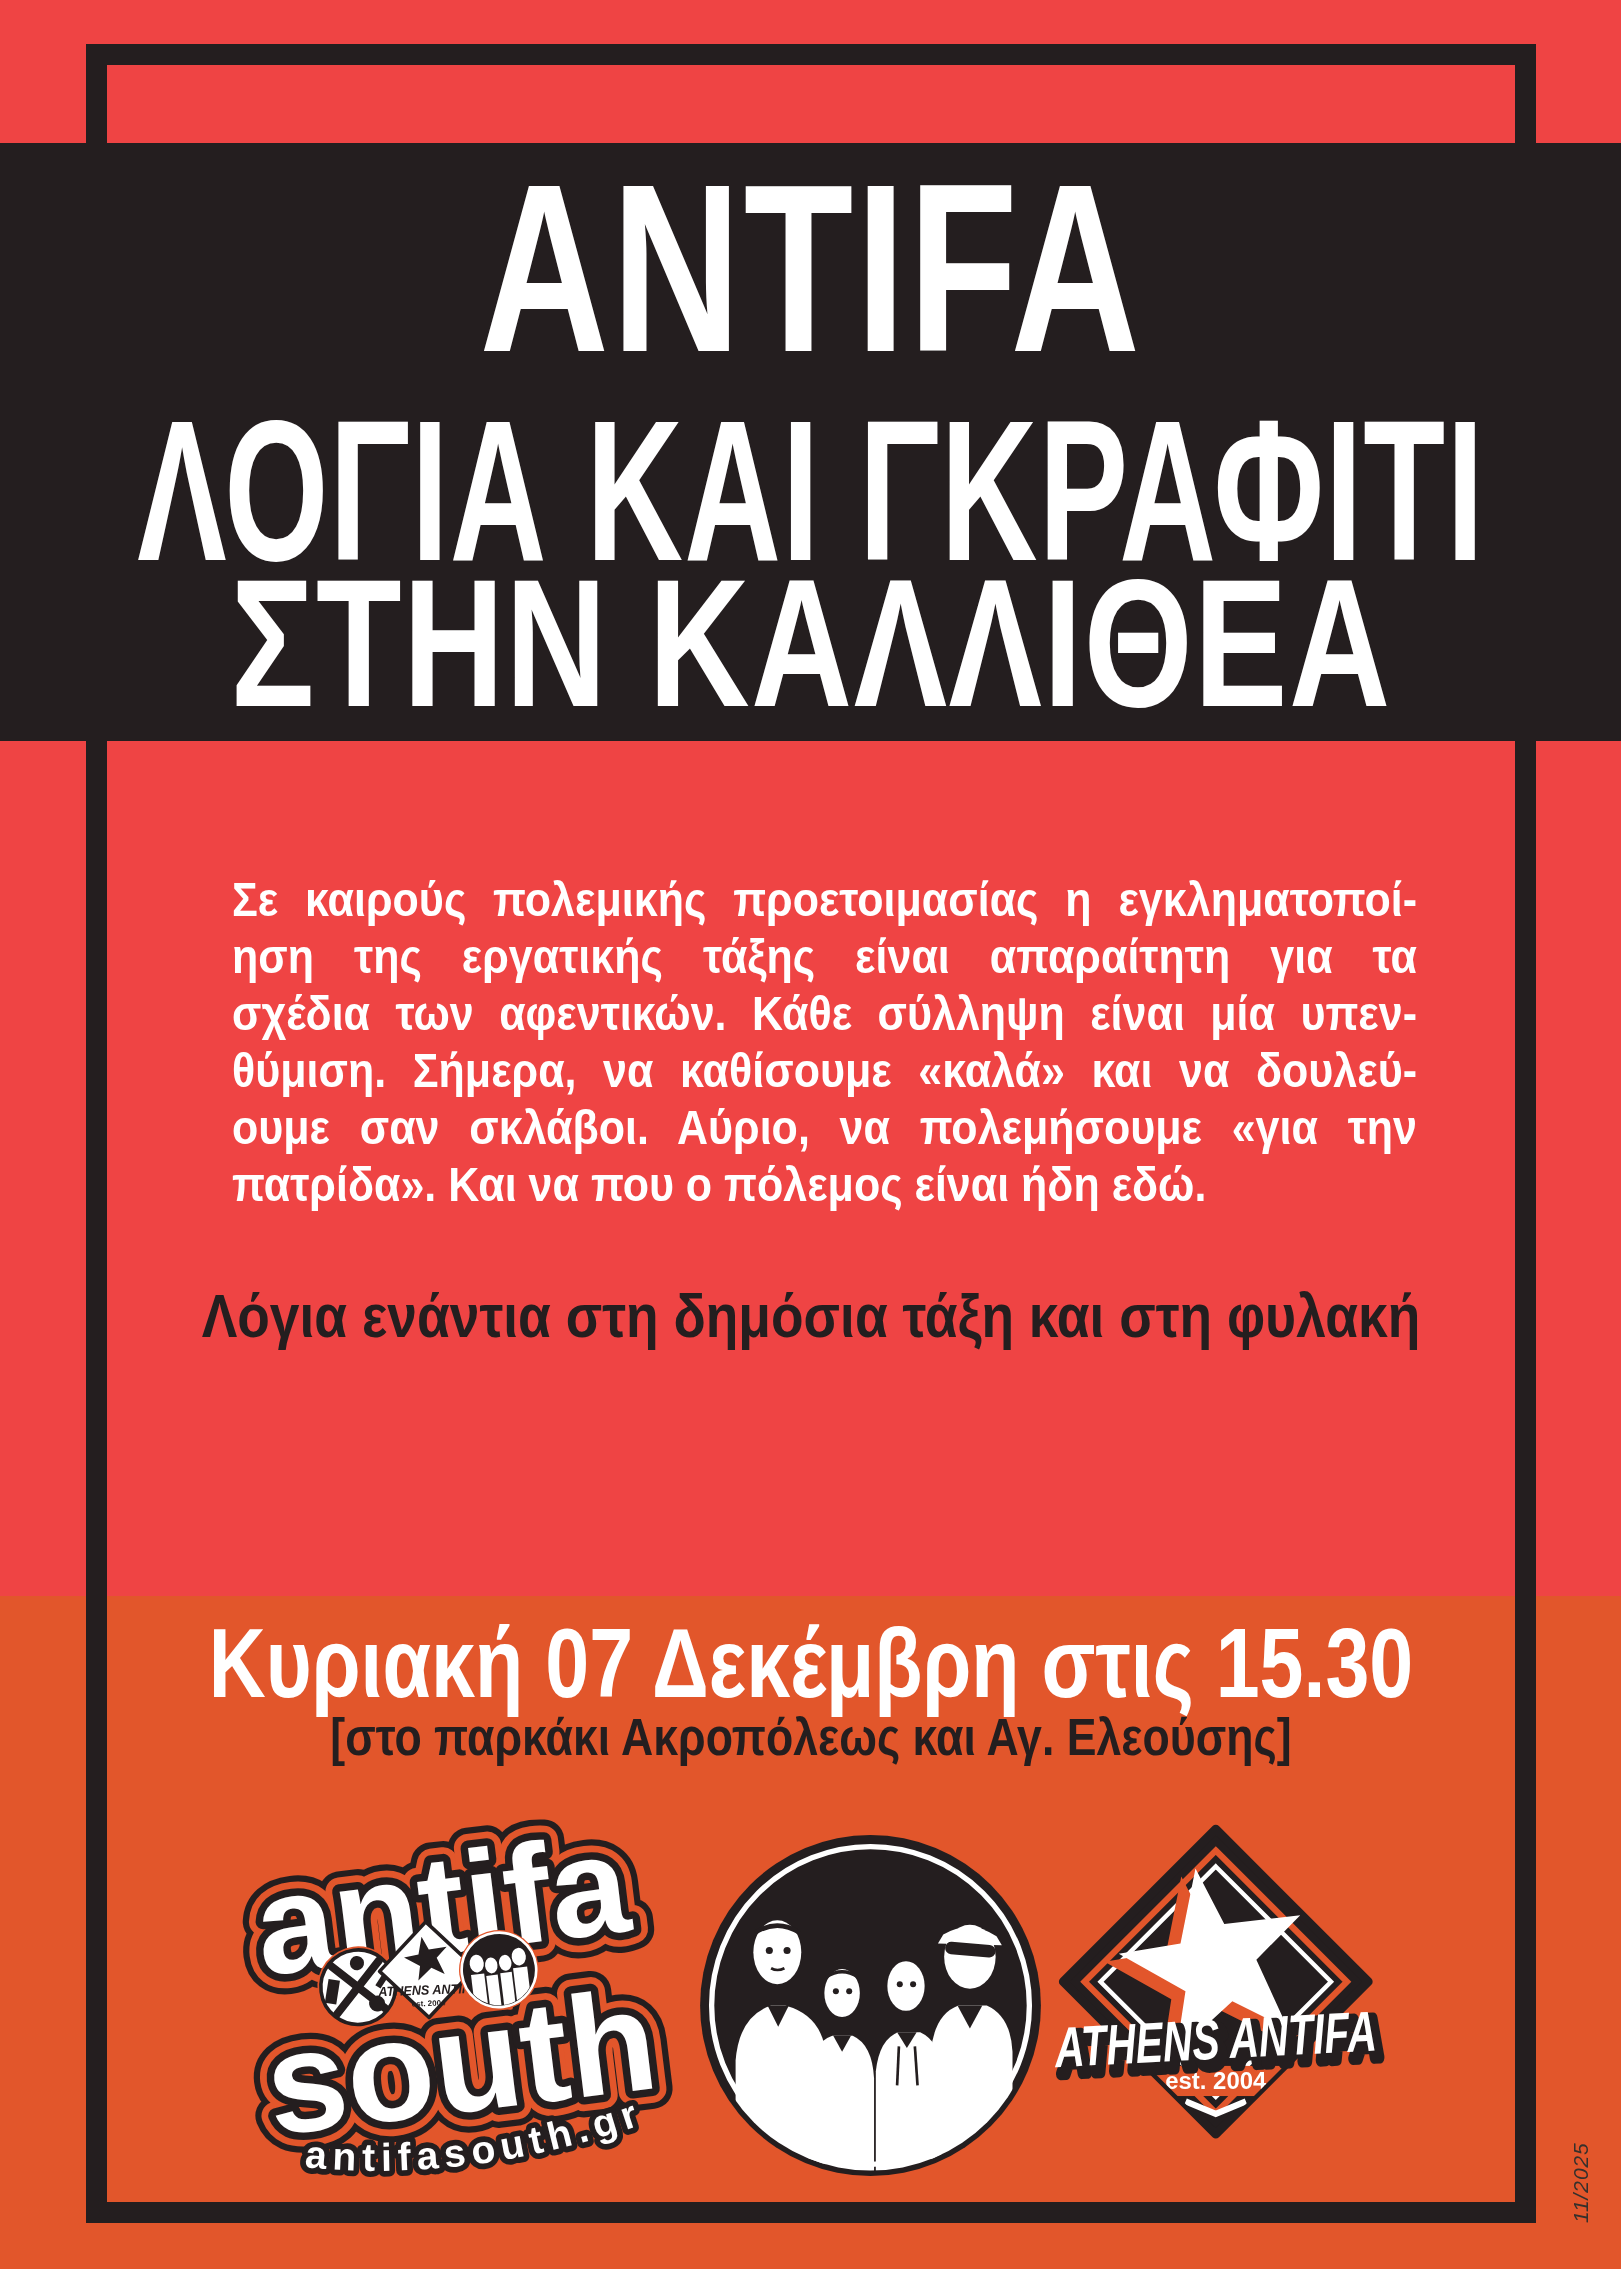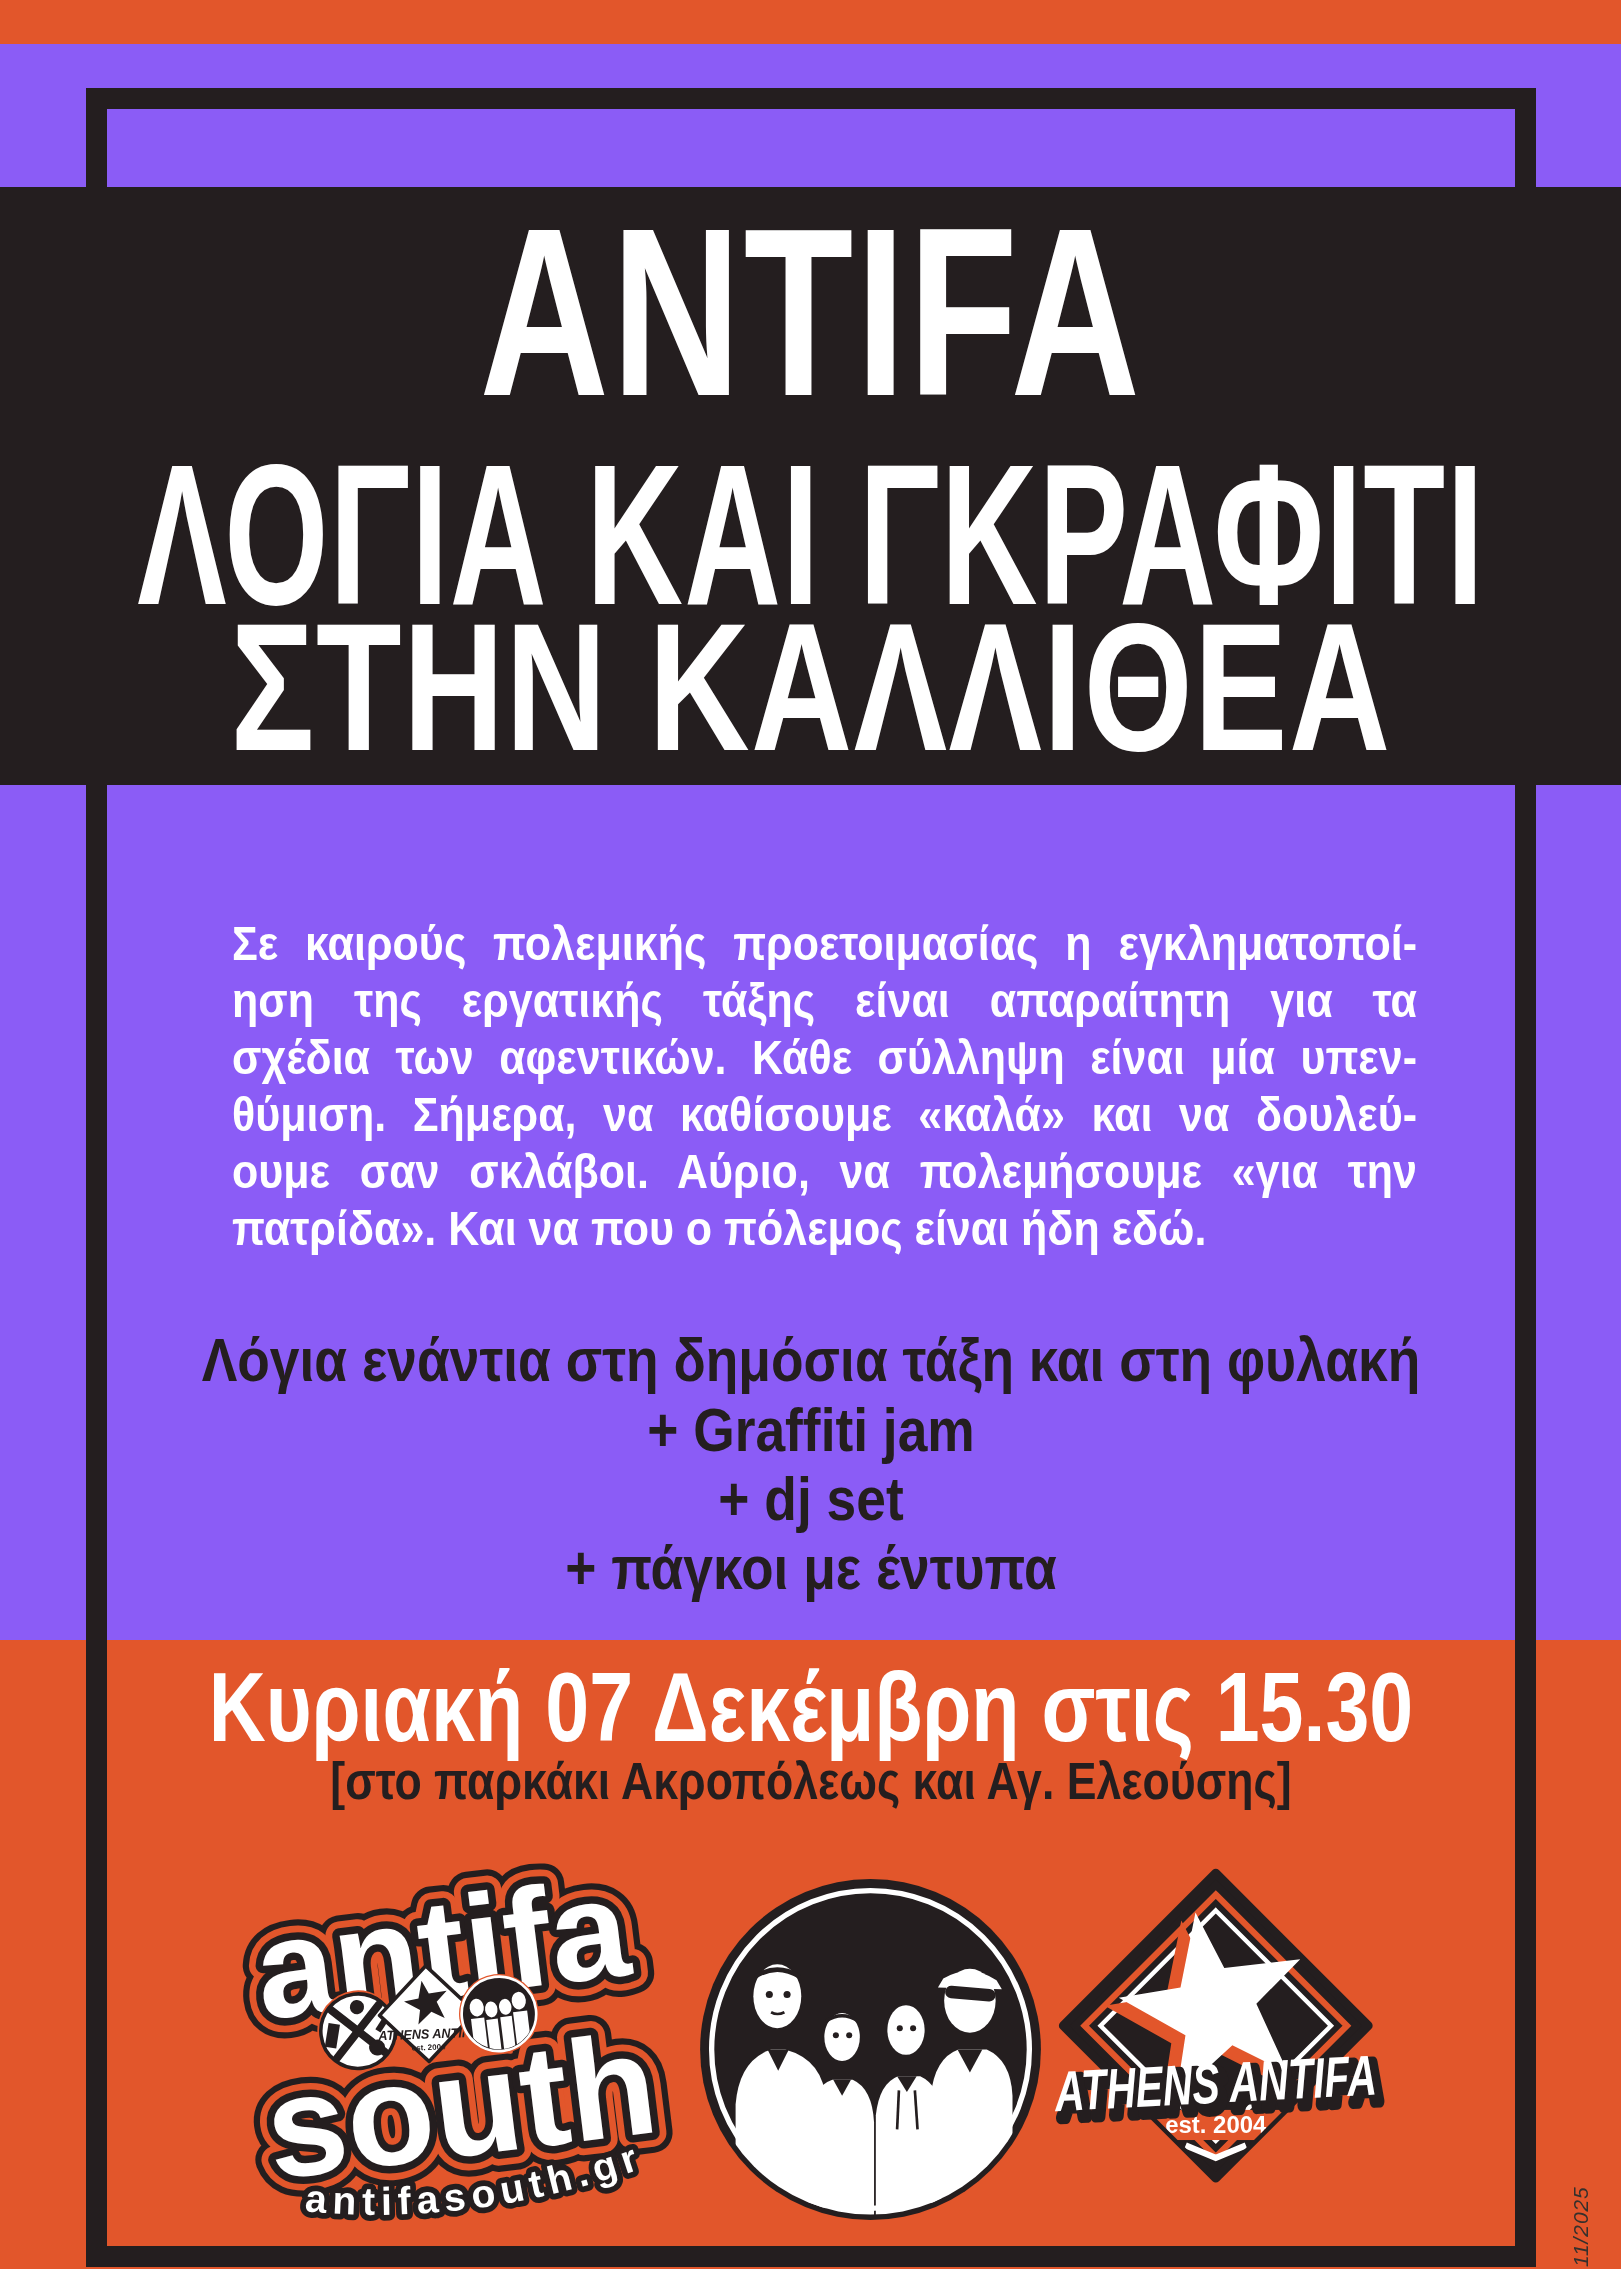"ANTIFA" .poster { background: #8b5cf6 -> #ef4444; margin-top: 44px -> none }
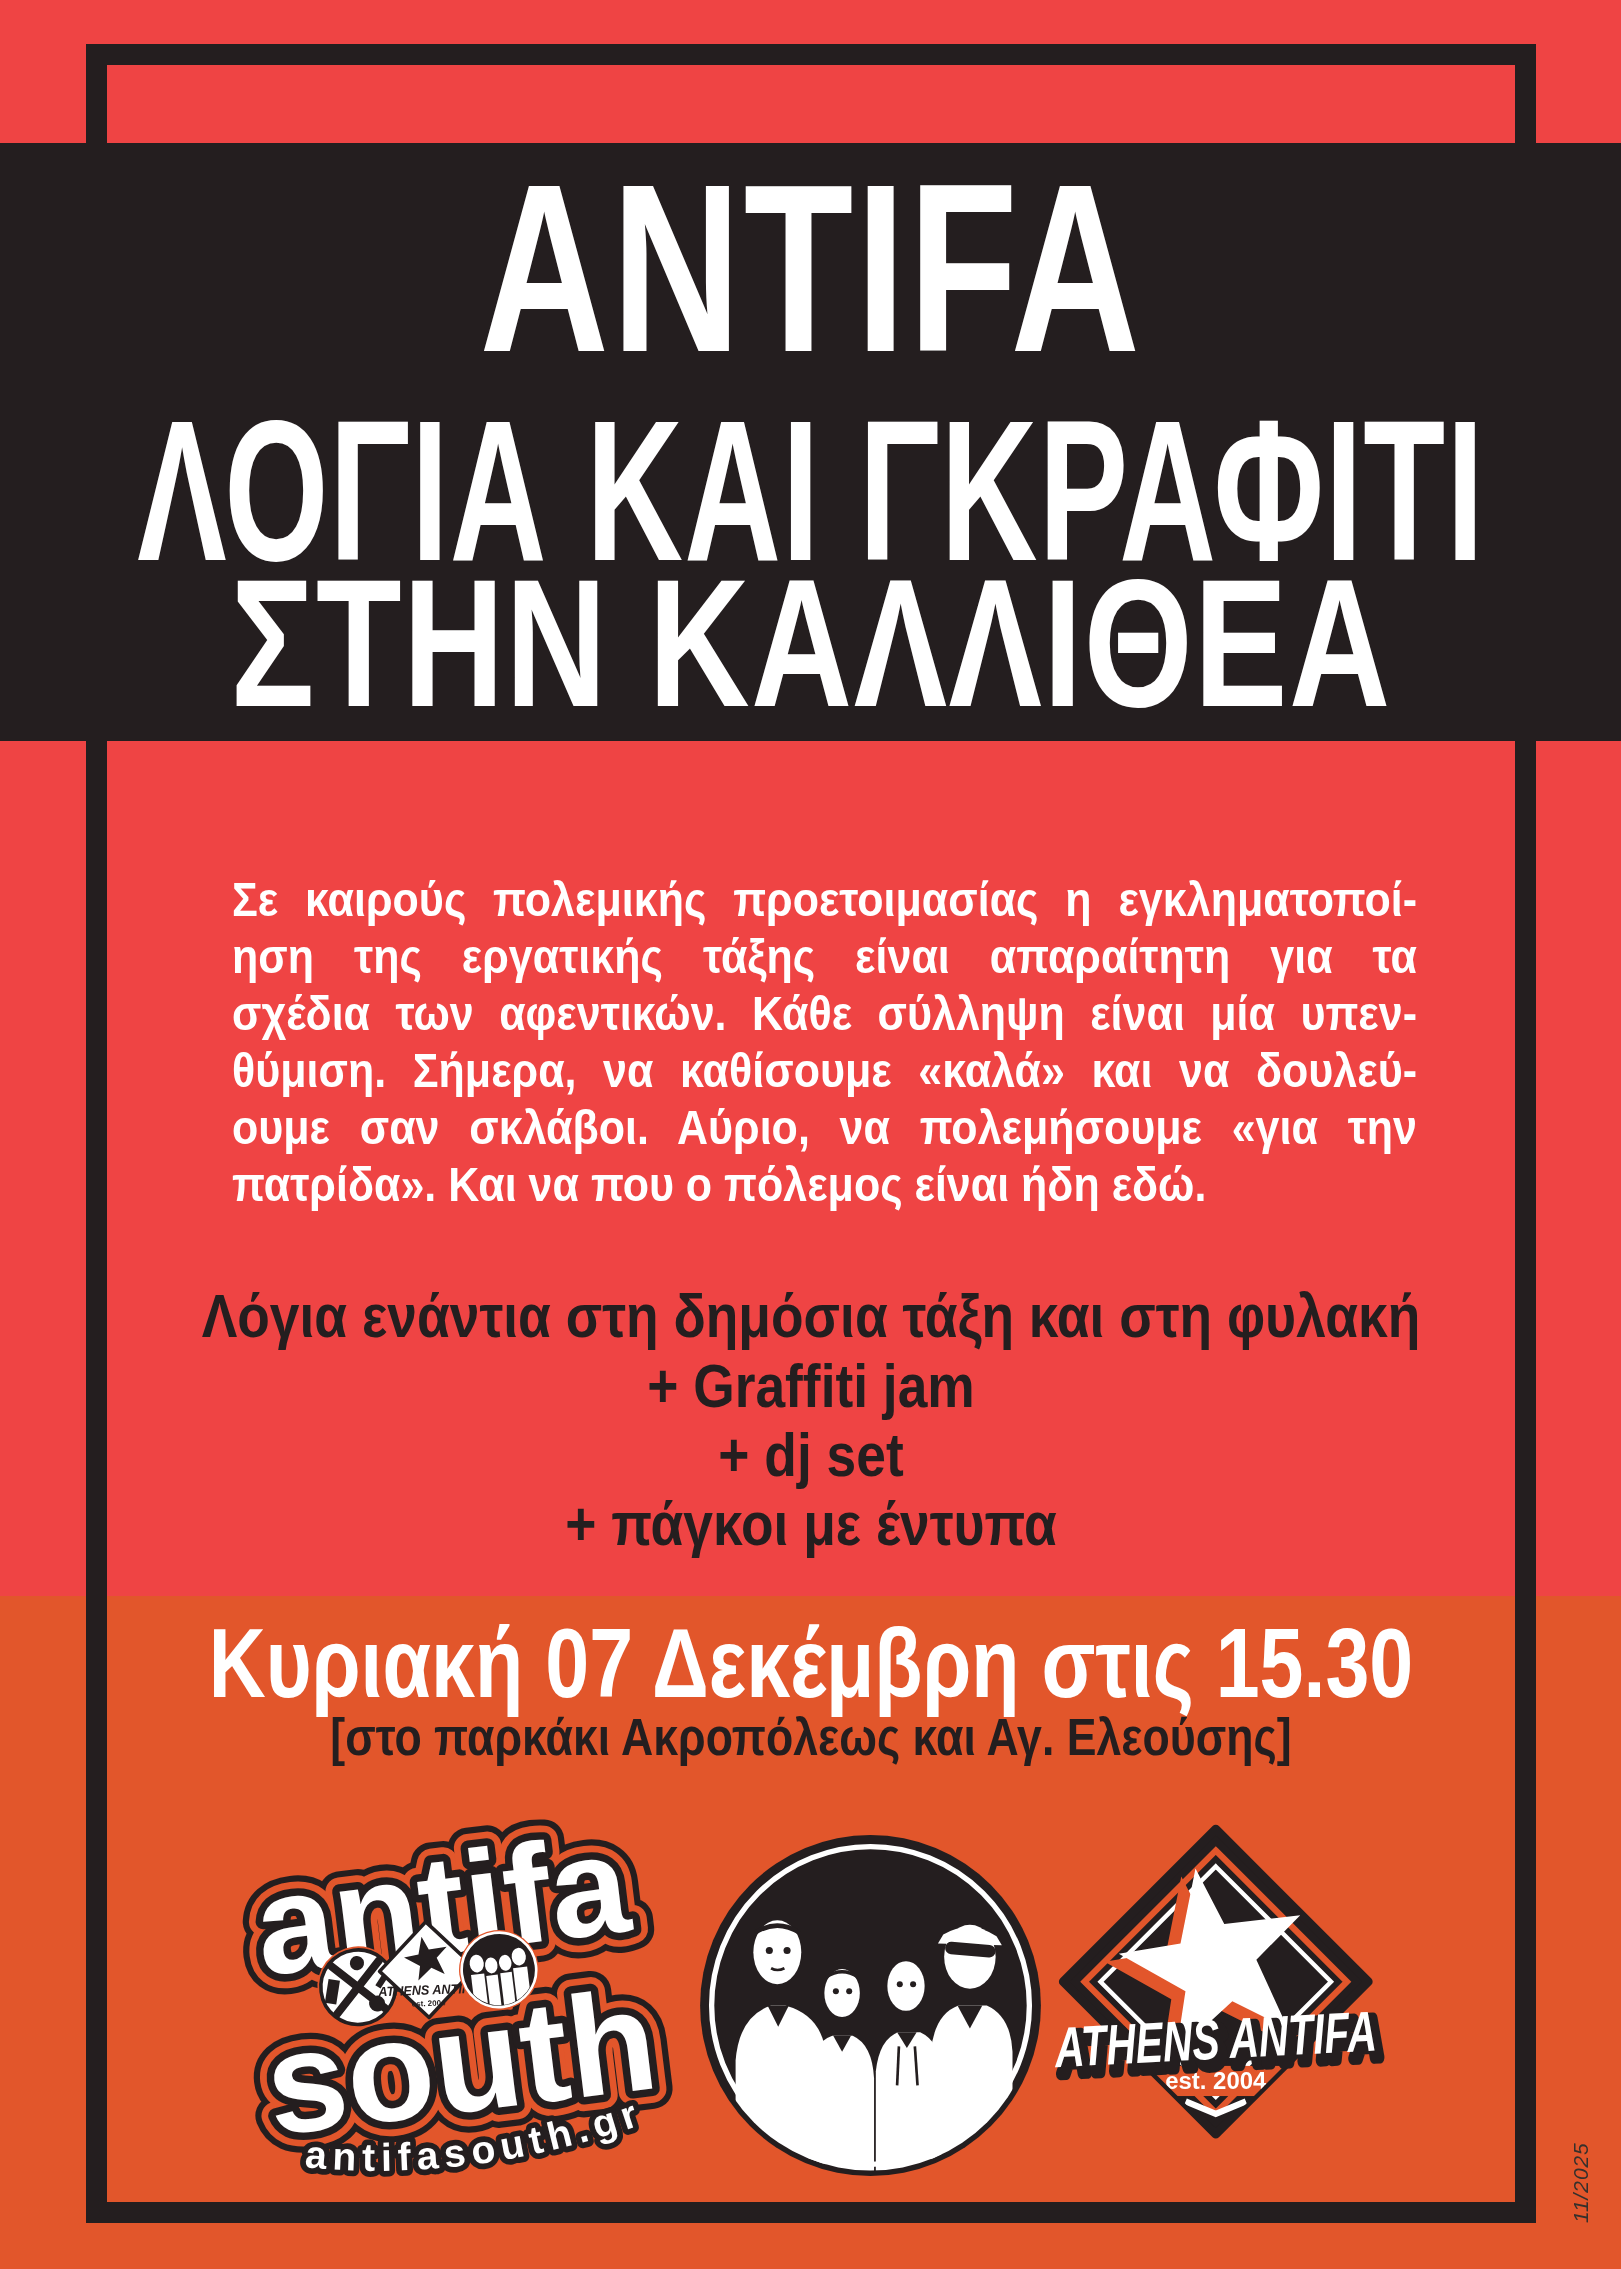"+ Graffiti jam" div.prog-items { html: <div> <div>+ Graffiti jam</div> <div>+ dj set</div> <div>+ πάγκοι με έντυπα</div> </div> -> none }
